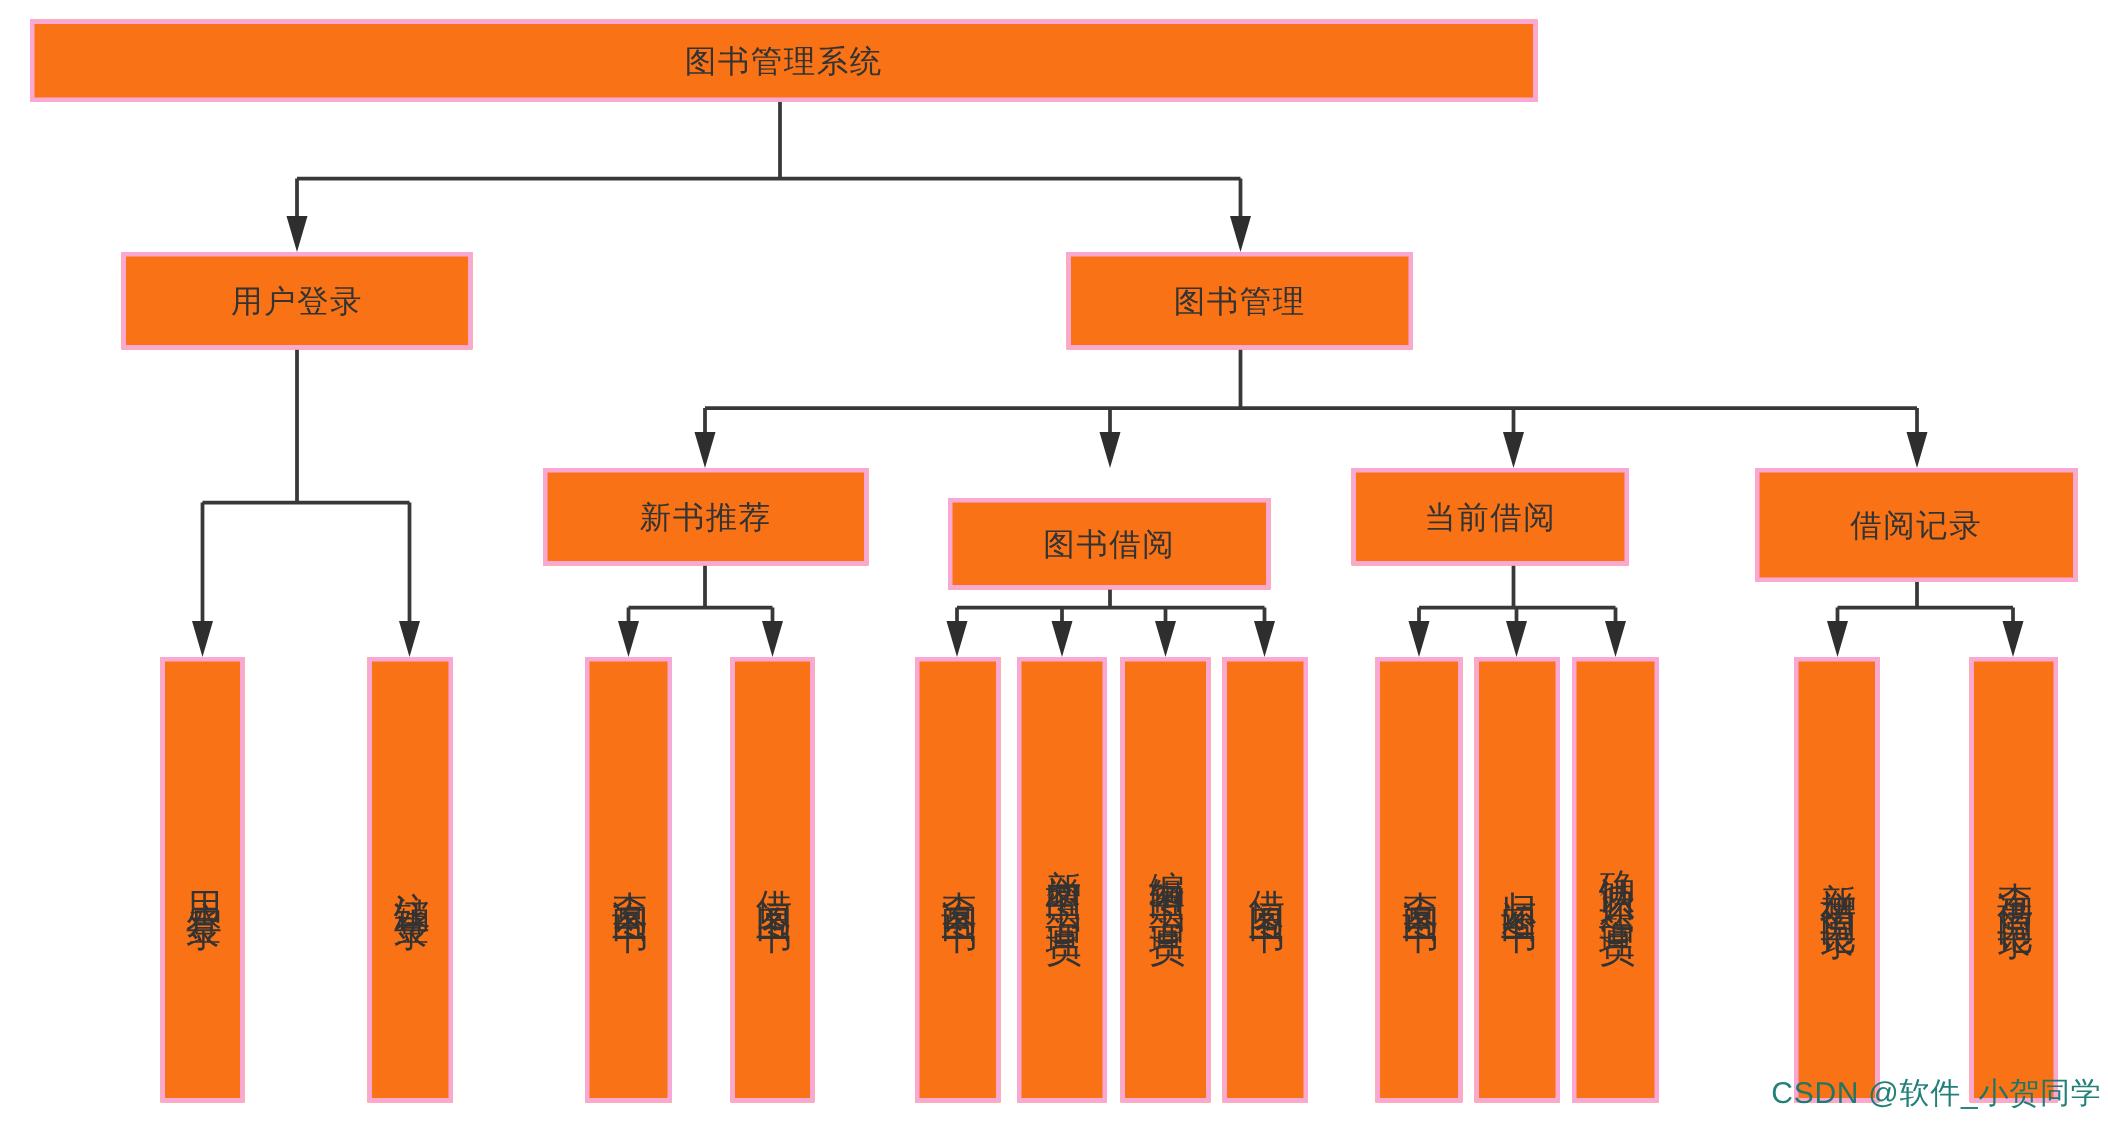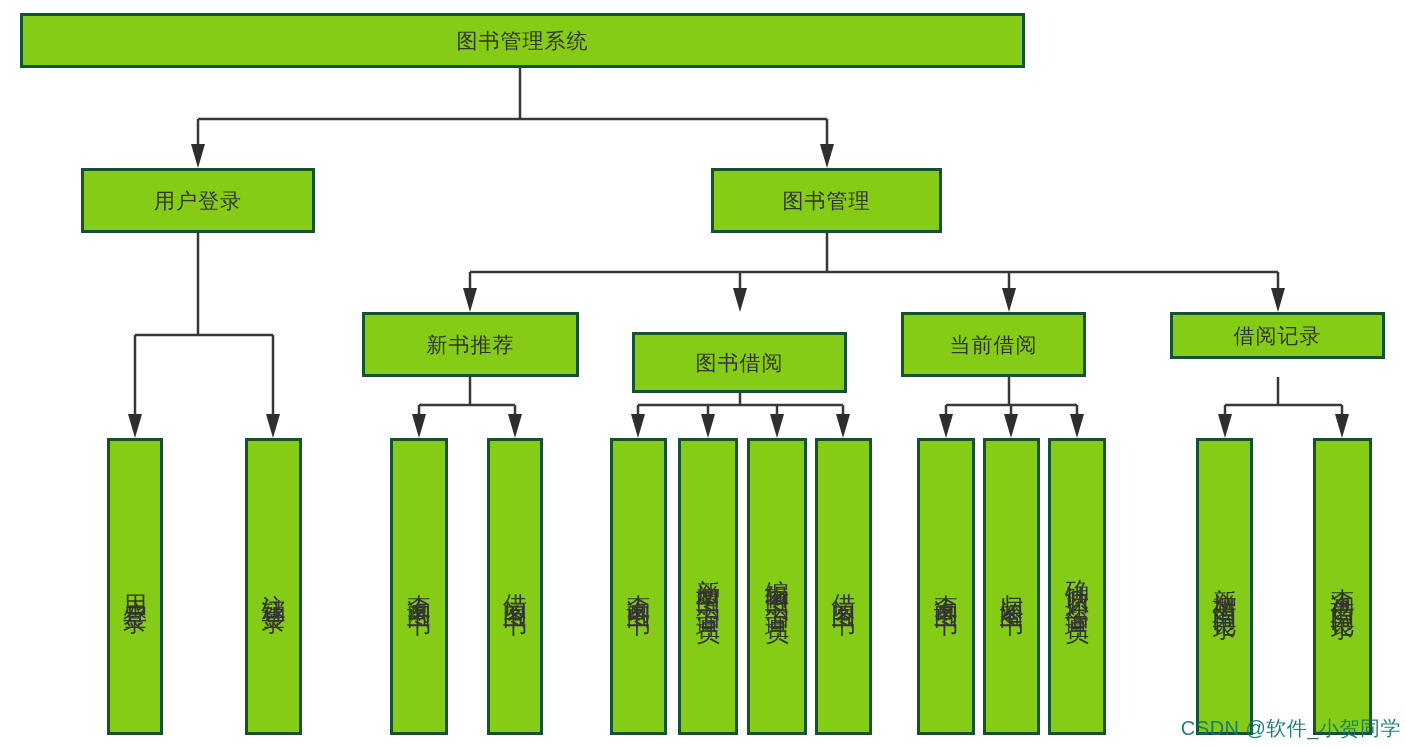"图书管理系统" .box { background: #84cc16 -> #f97316; border: 3px solid #14532d -> 3px solid #f9a8d4 }
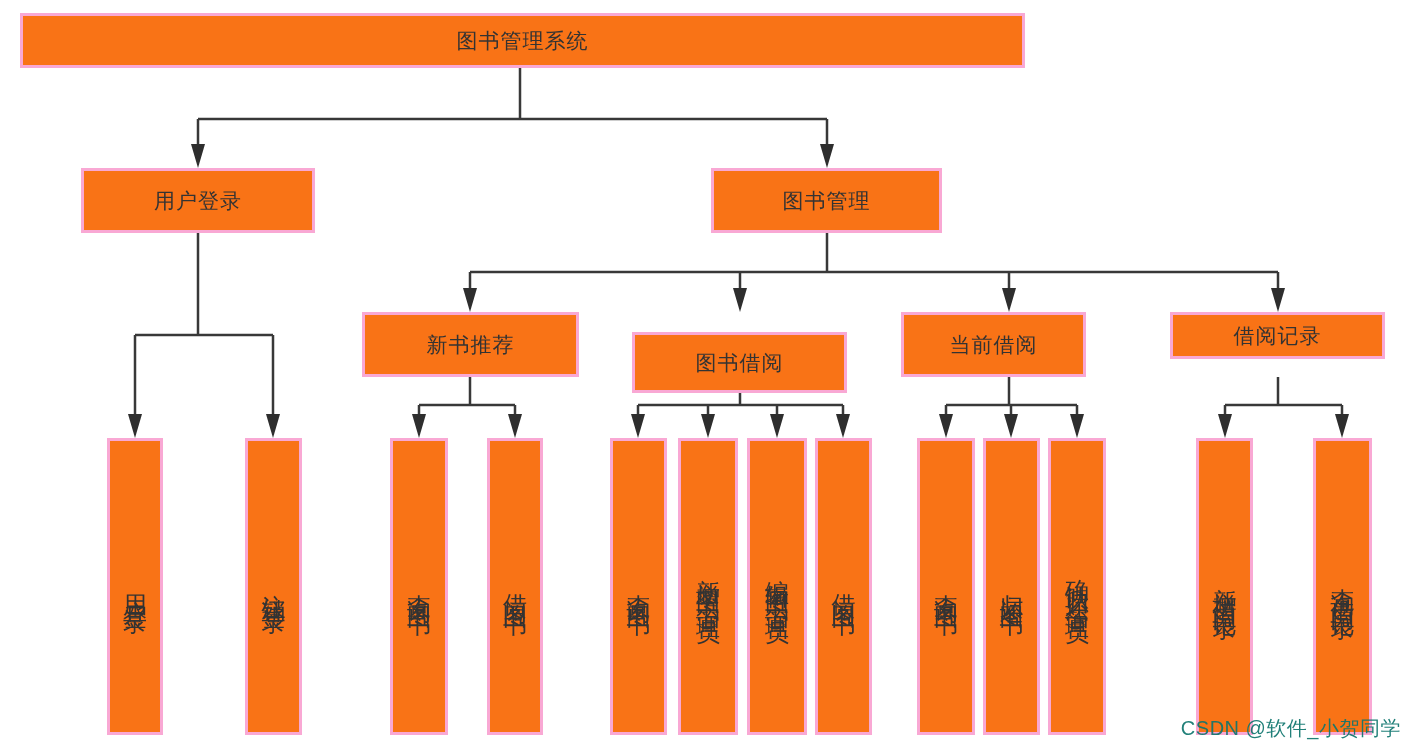"借阅记录" div.box { height: 47px -> 76px }
